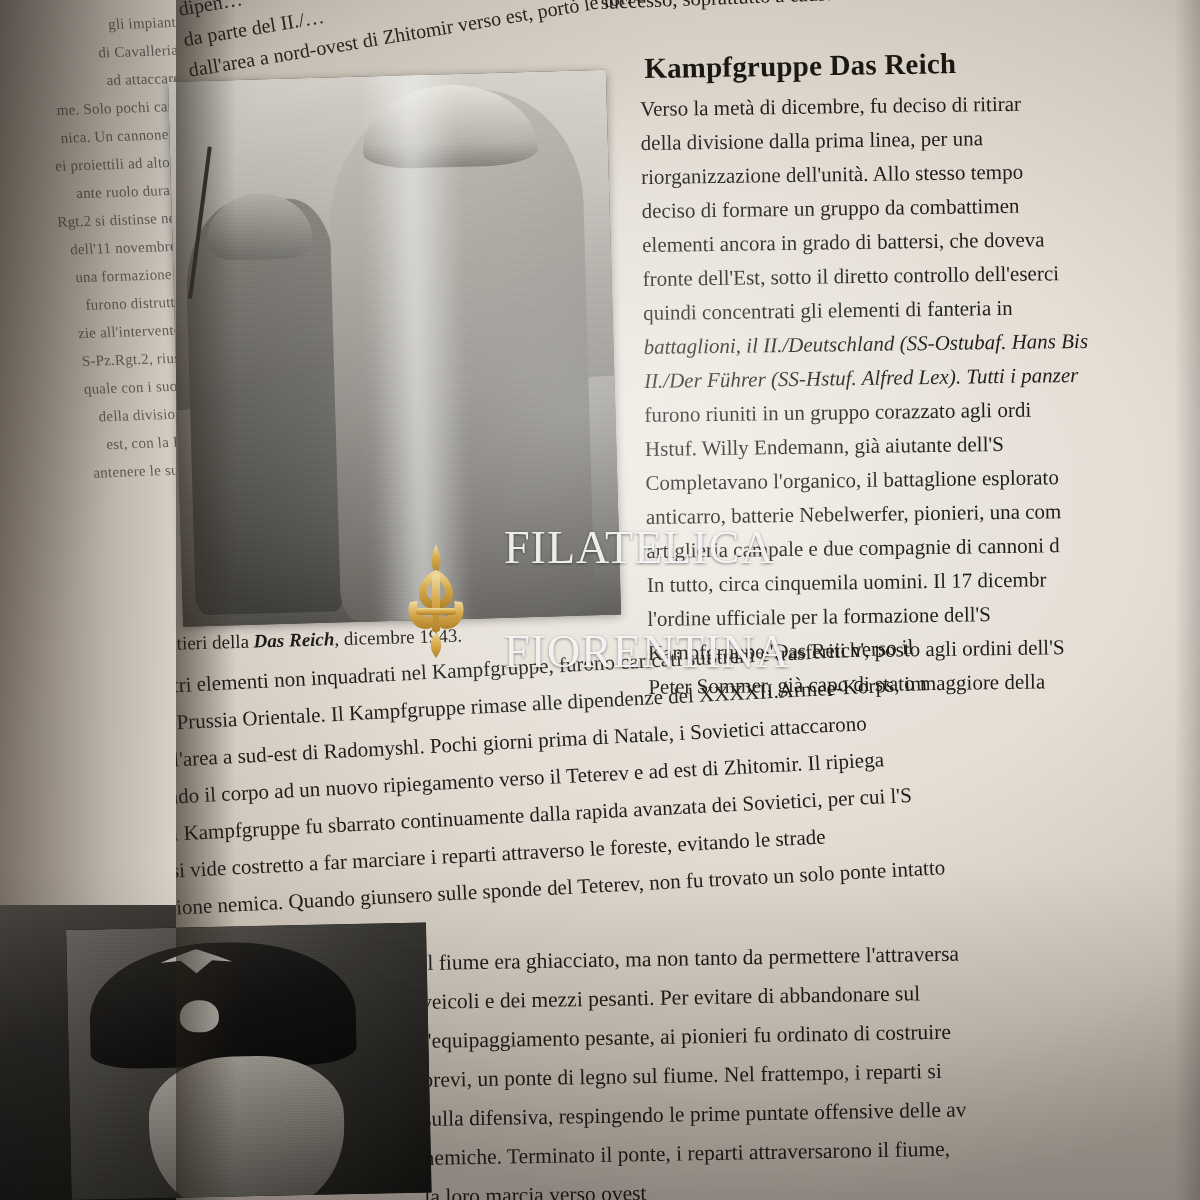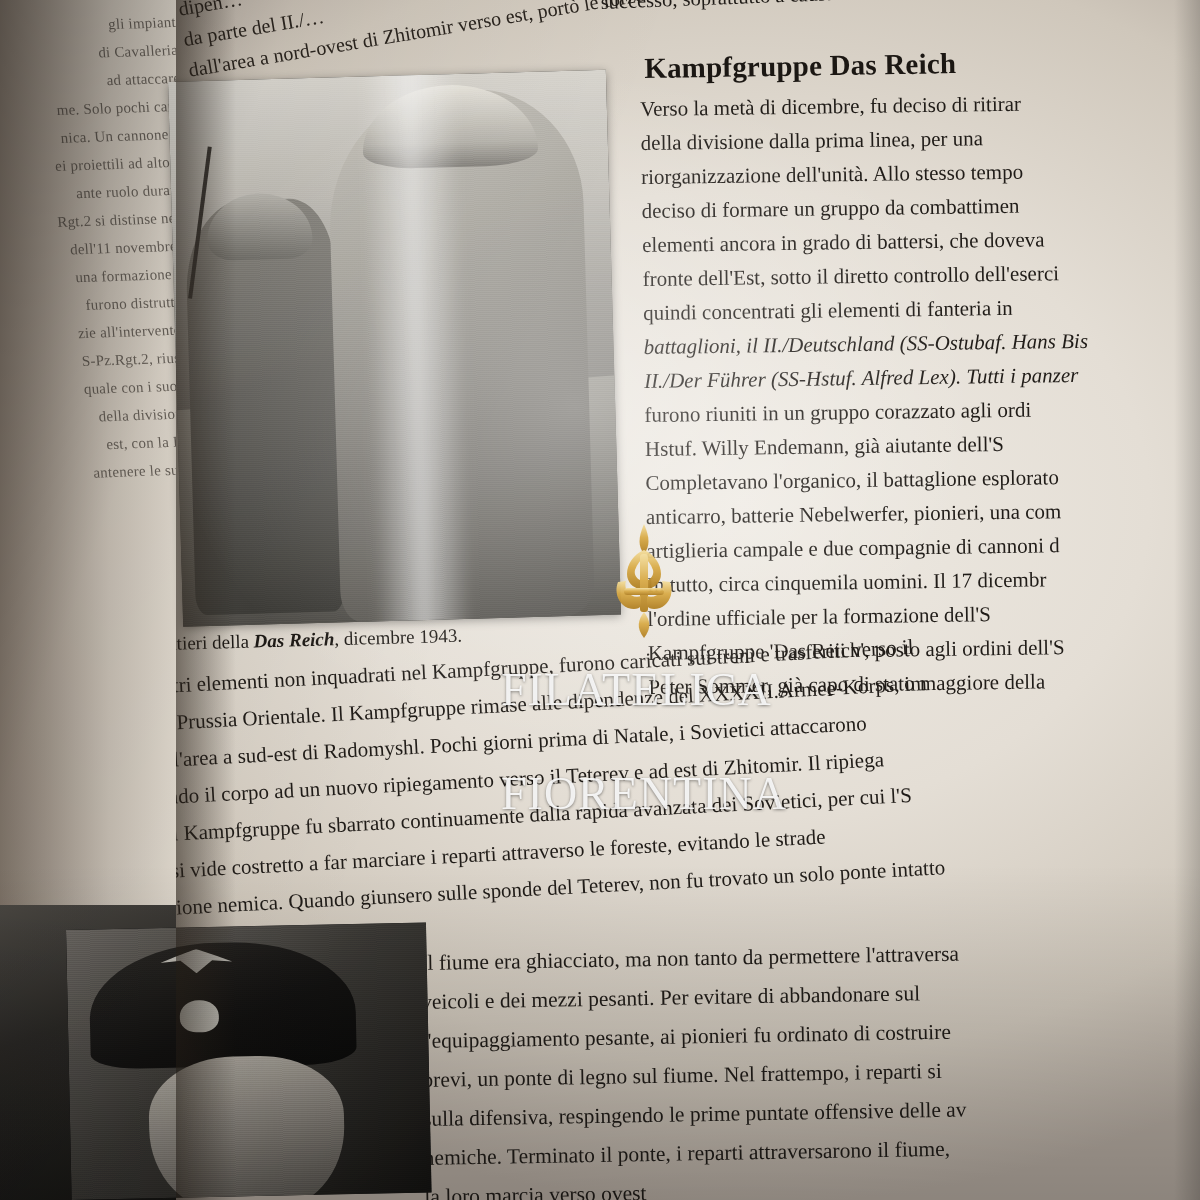"FILATELICA" .watermark { flex-direction: column -> none; gap: 22px -> 16px }
